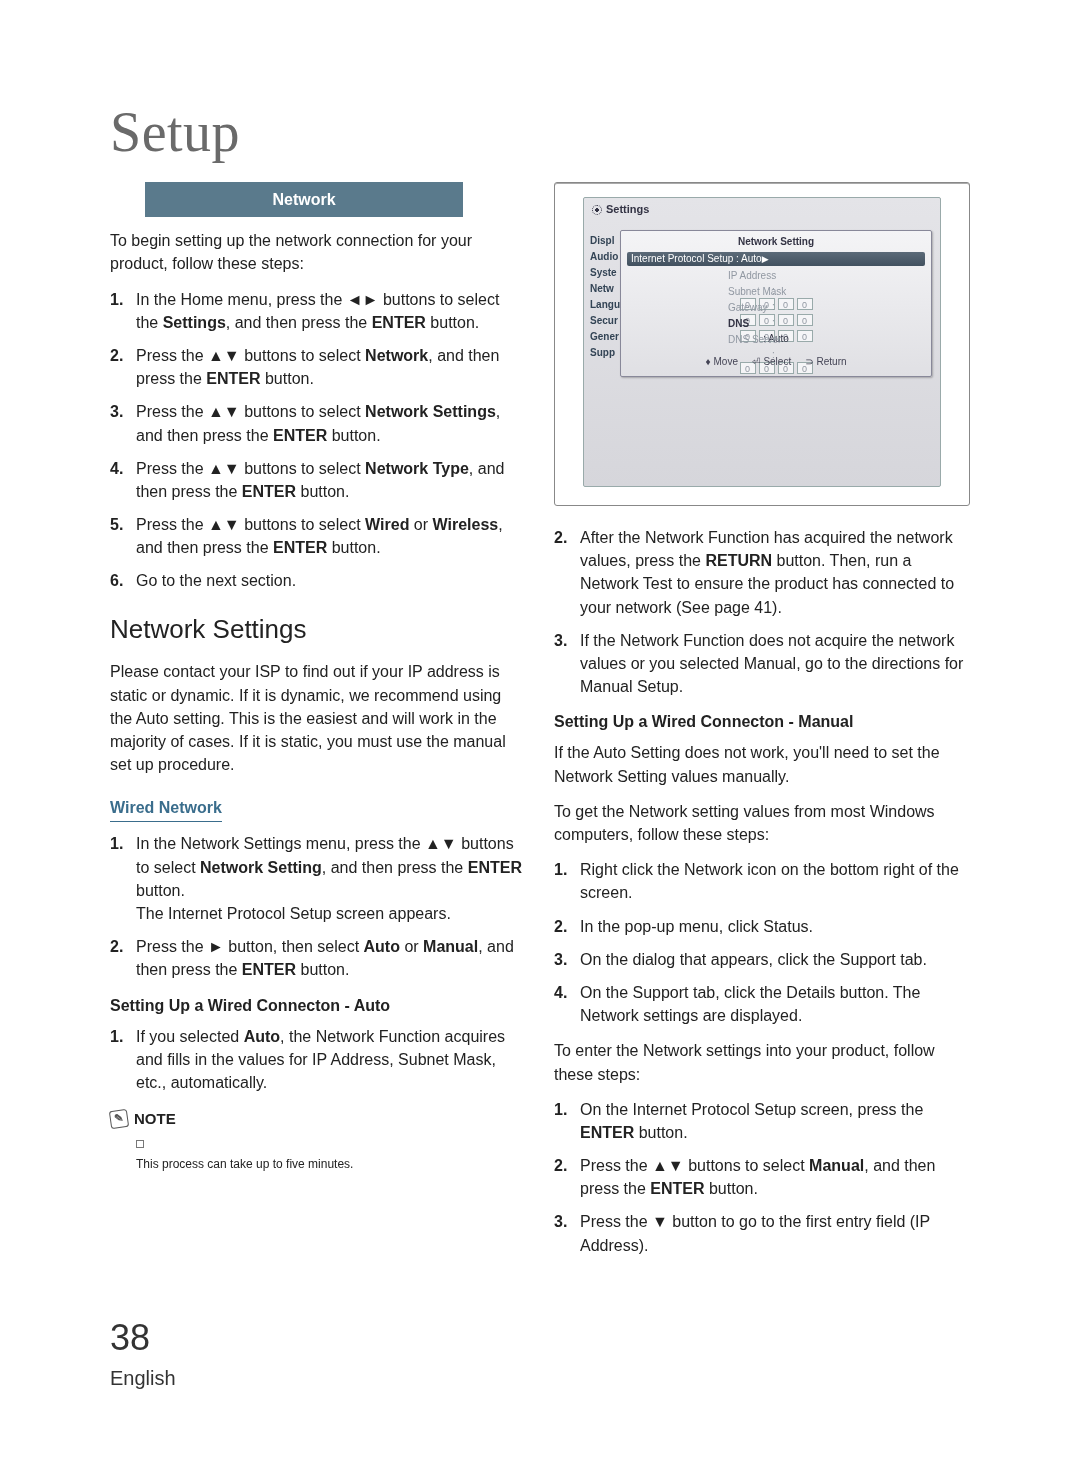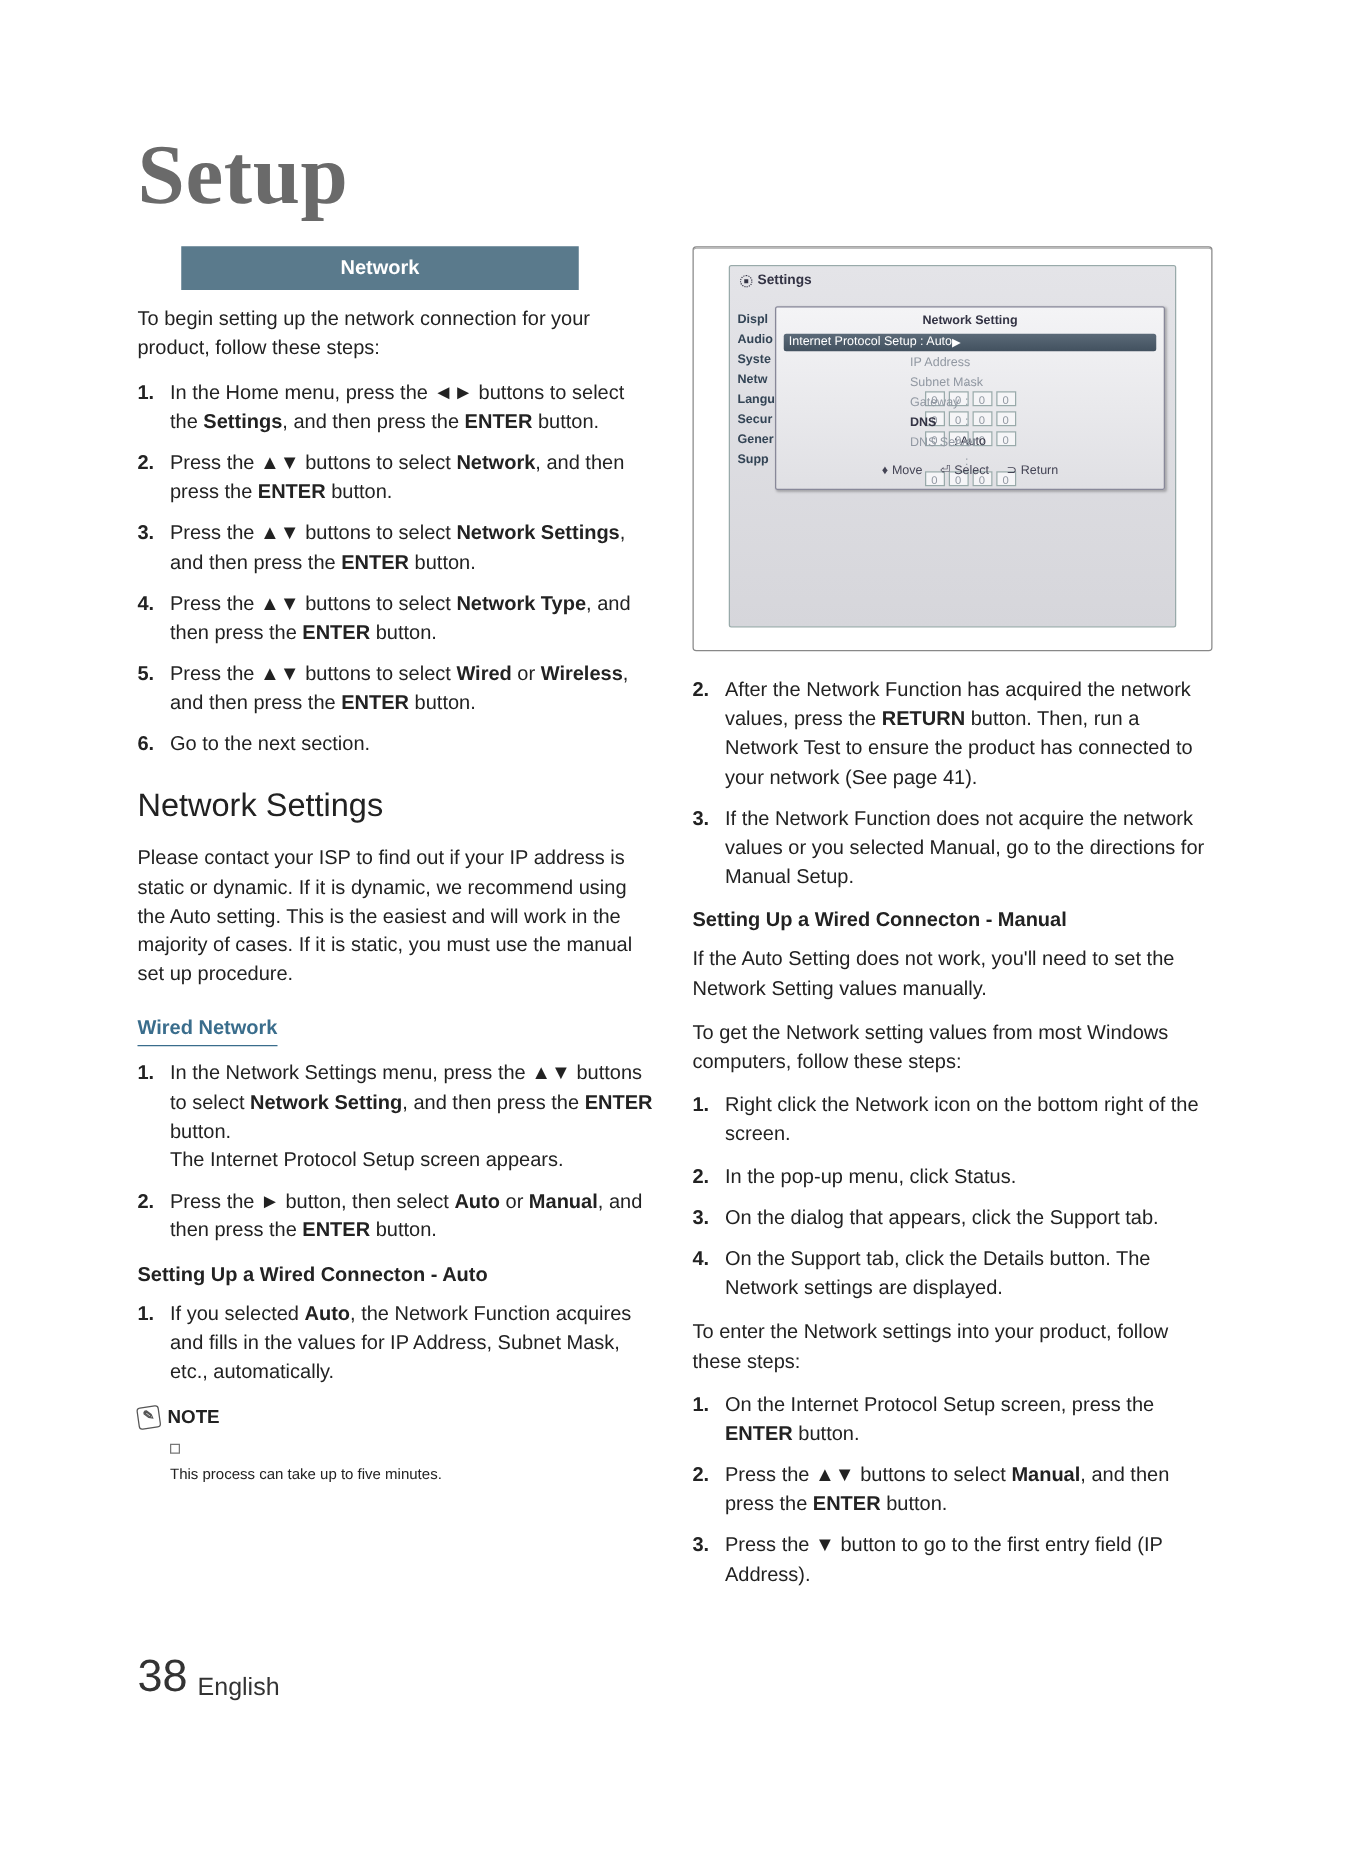"Setup" .chapter-title { font-size: 68px -> 56px; font-weight: 700 -> 400 }
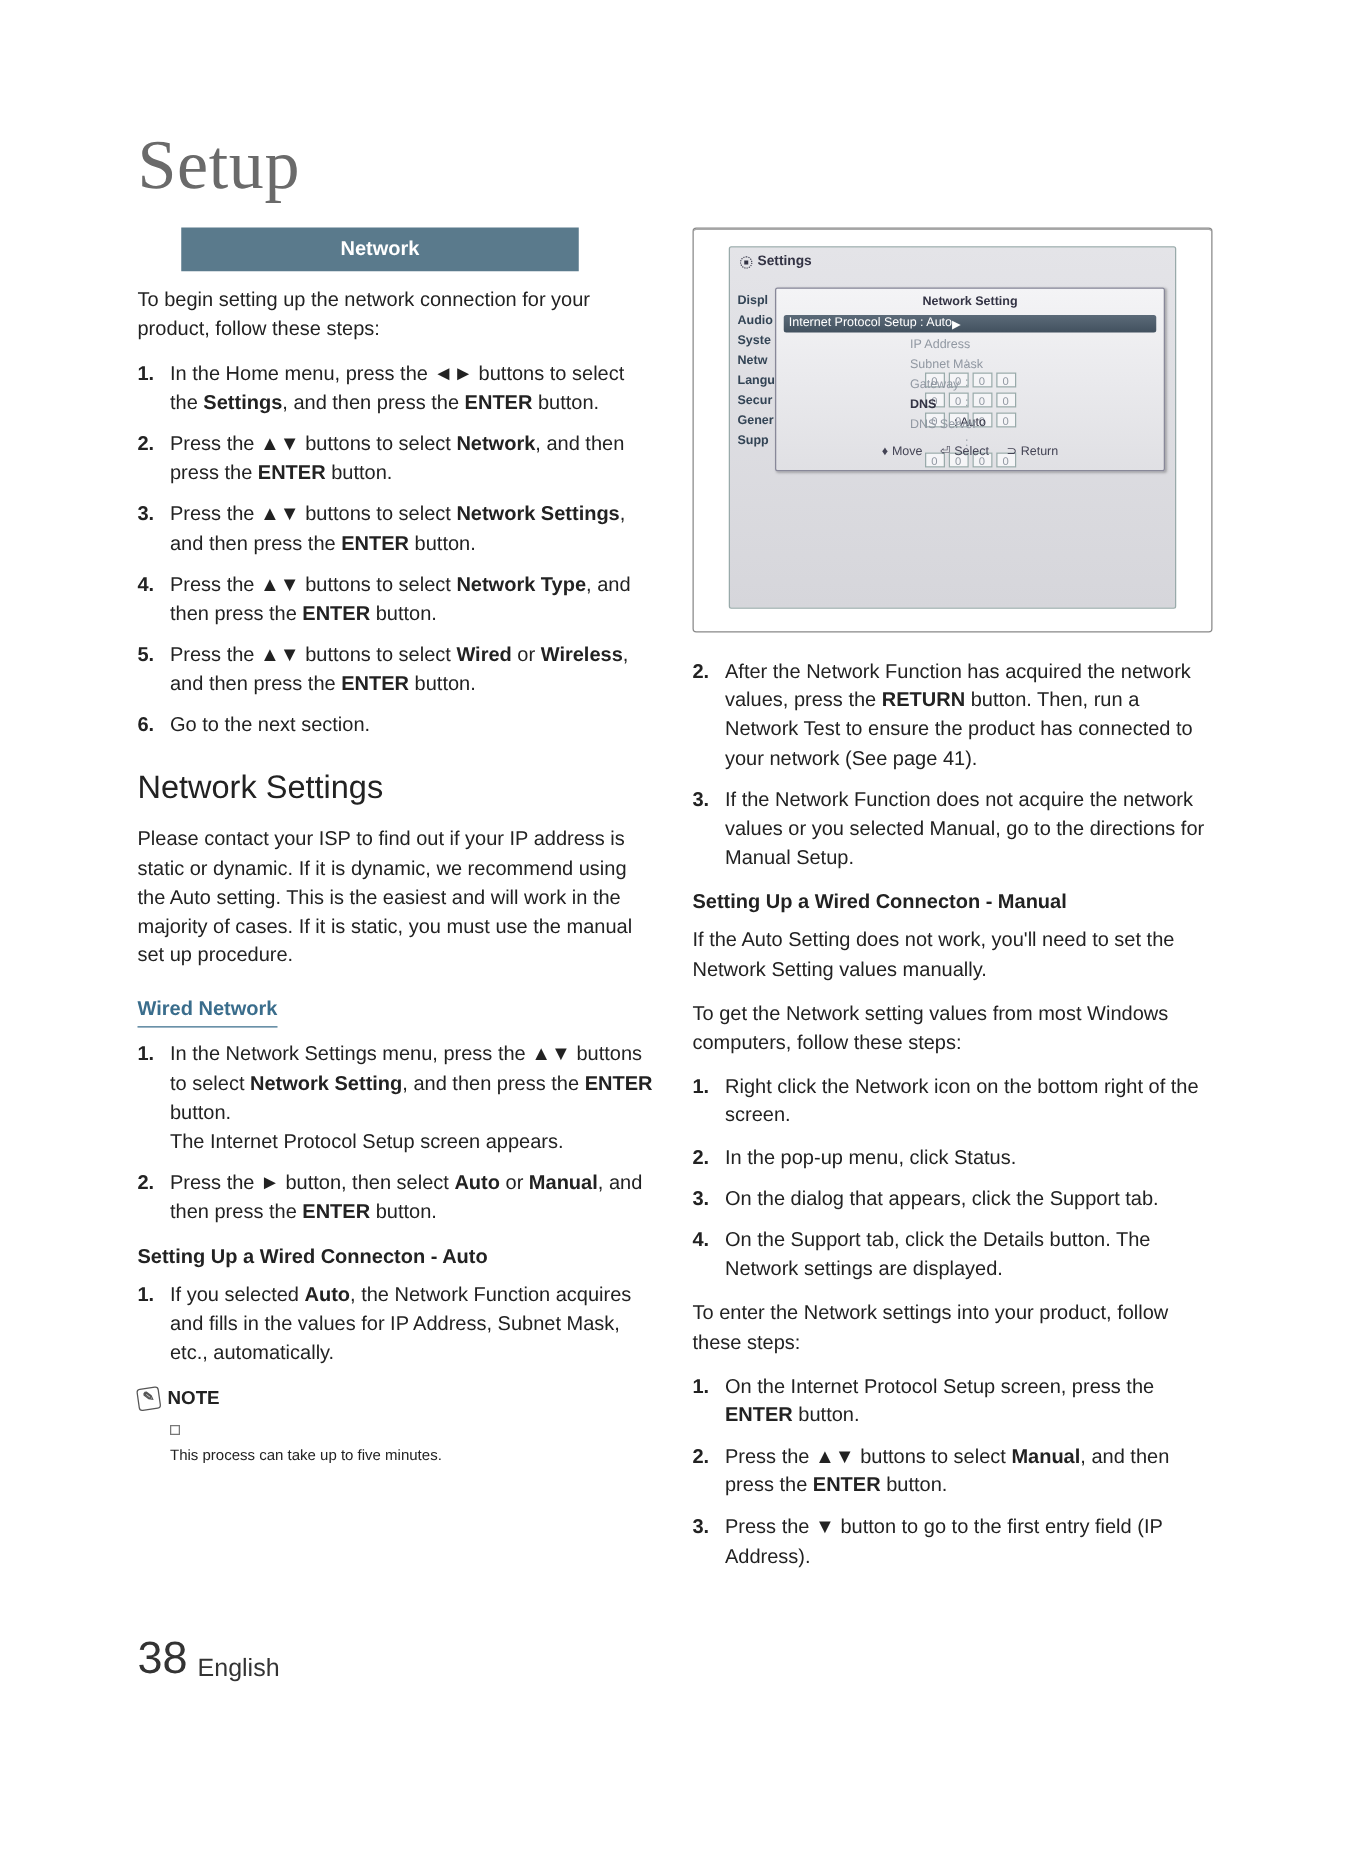"38" .footer { align-items: flex-end -> flex-start; flex-direction: none -> column; margin-top: 36px -> 48px }
